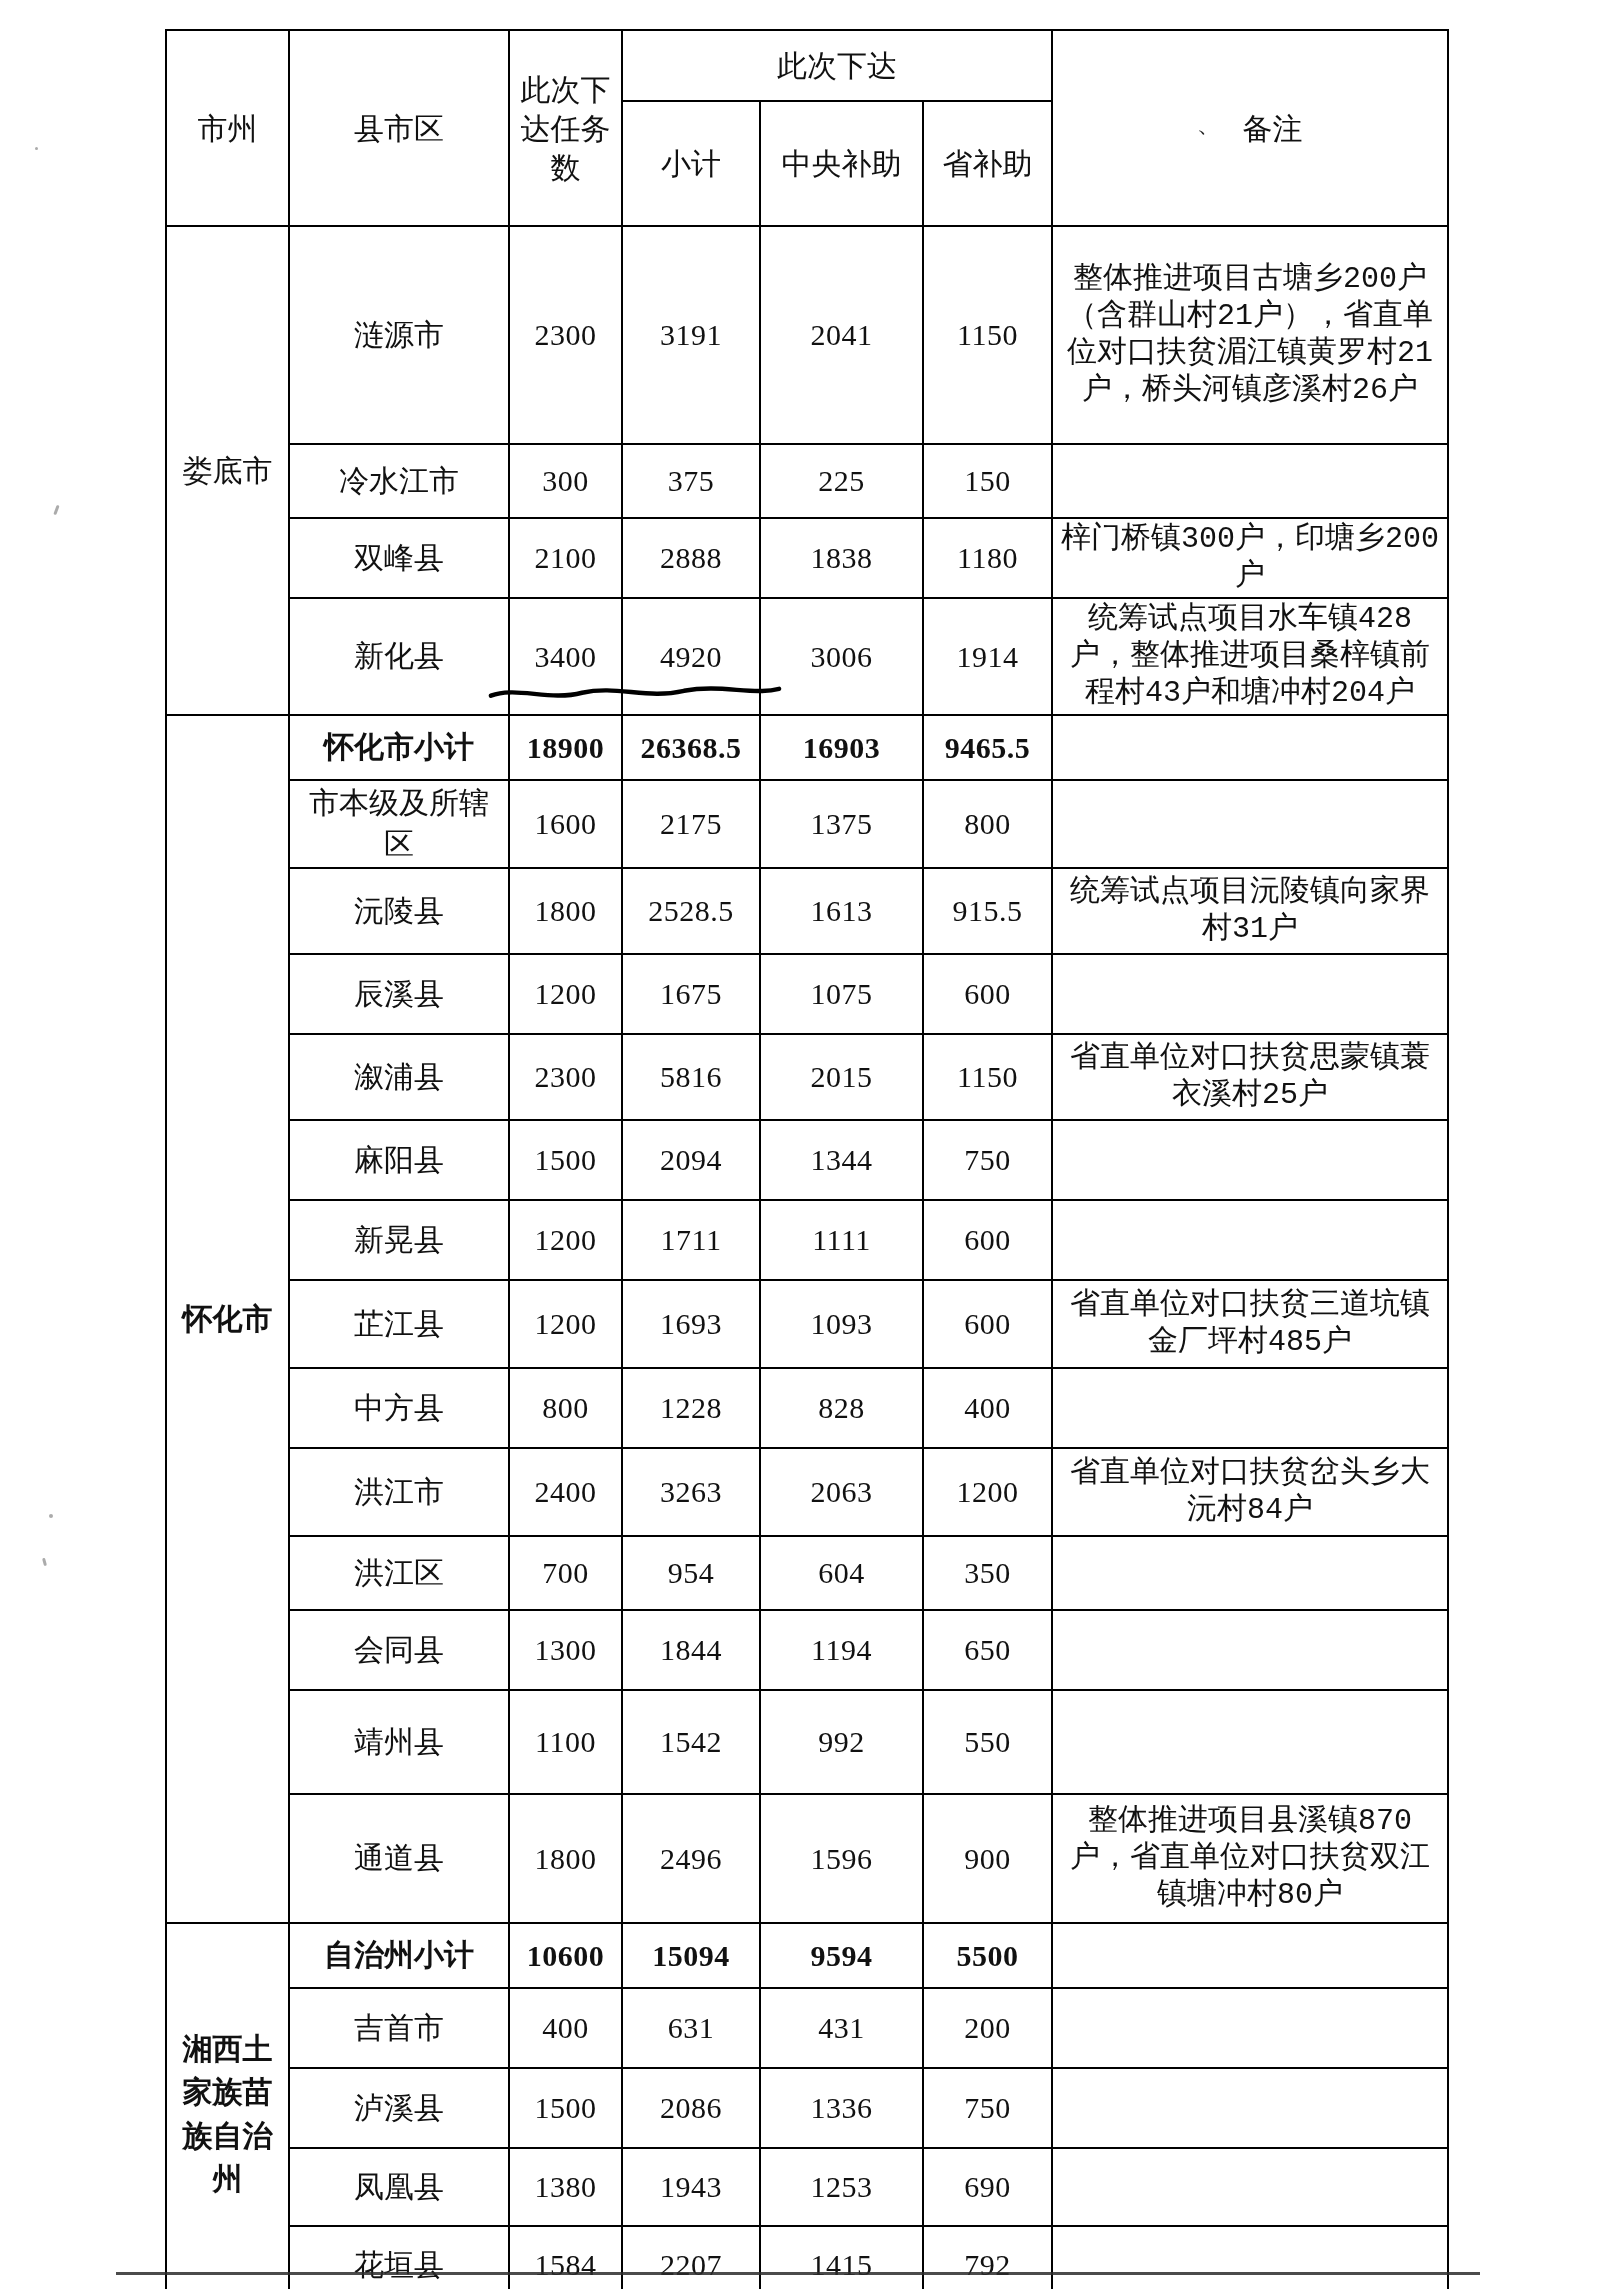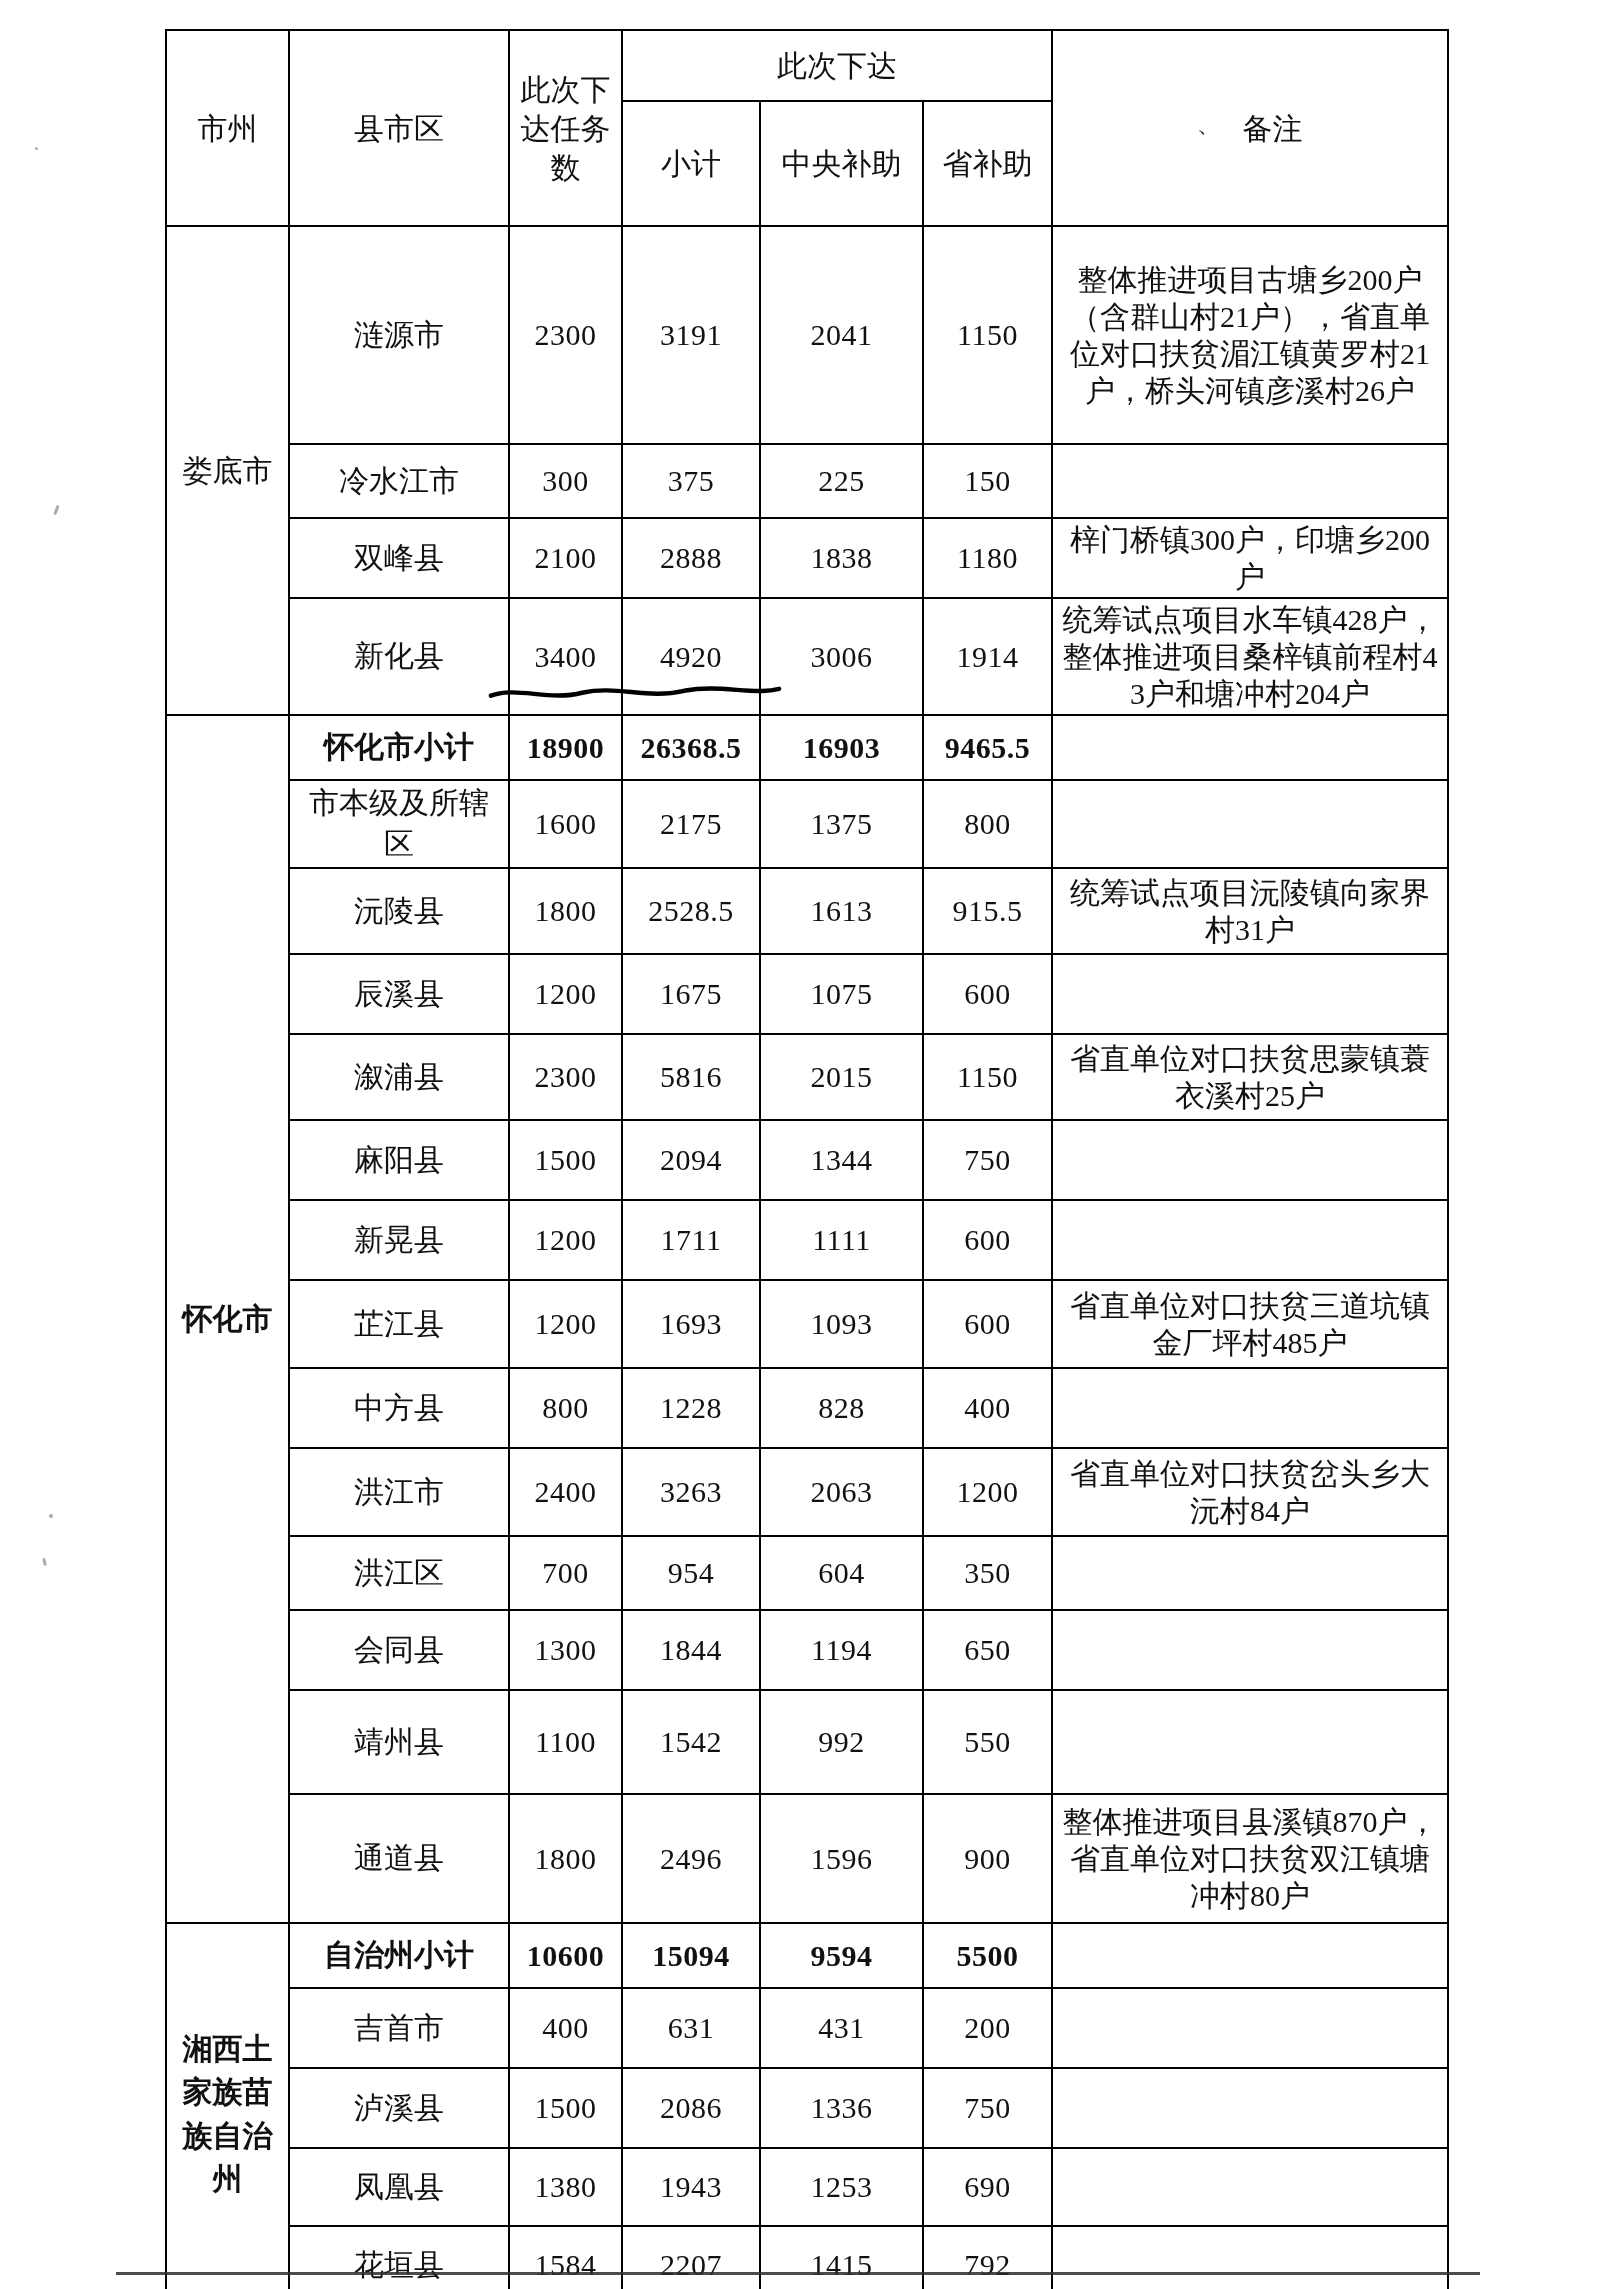"整体推进项目古塘乡200户（含群山村21户），省直单位对口扶贫湄江镇黄罗村21户" .remark-cell { font-family: none -> Liberation Mono, monospace }
